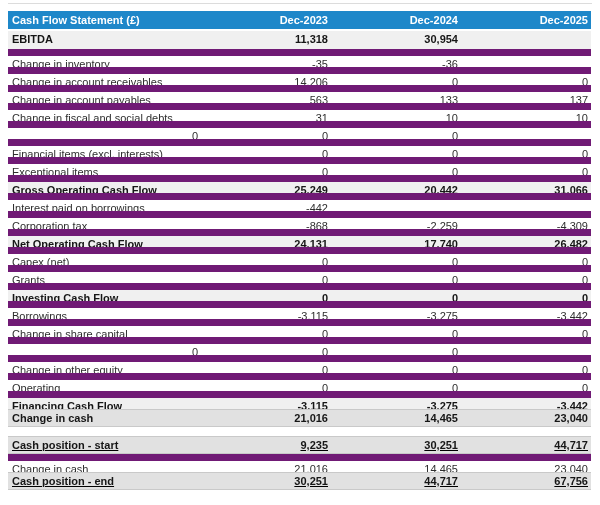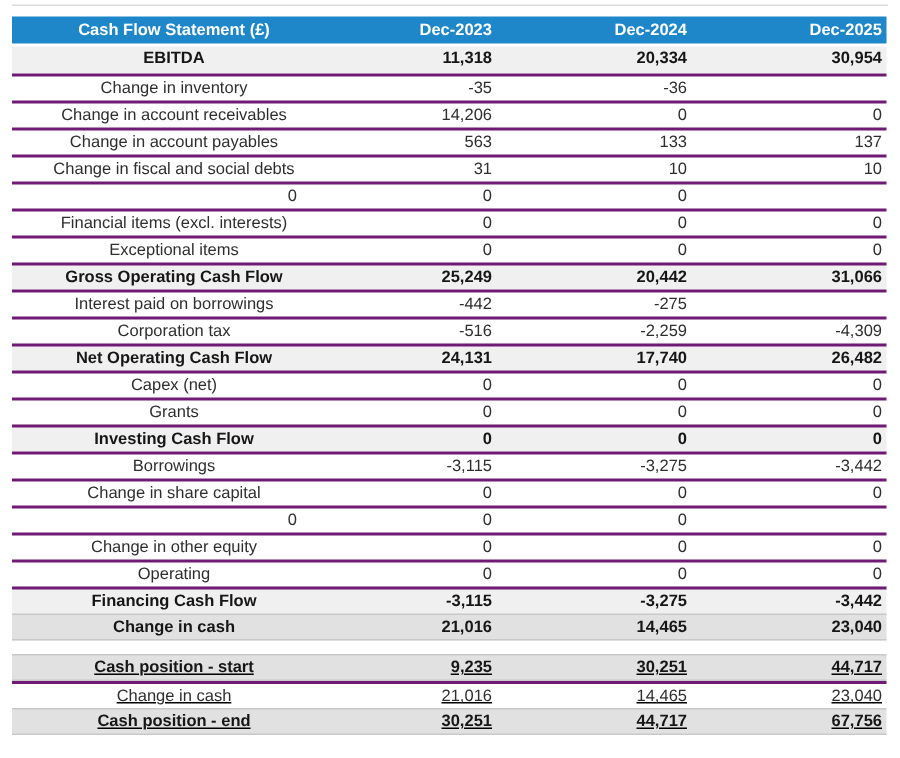"Cash Flow Statement (£)" .cell.label { padding-left: 23px -> 4px; text-align: center -> left }
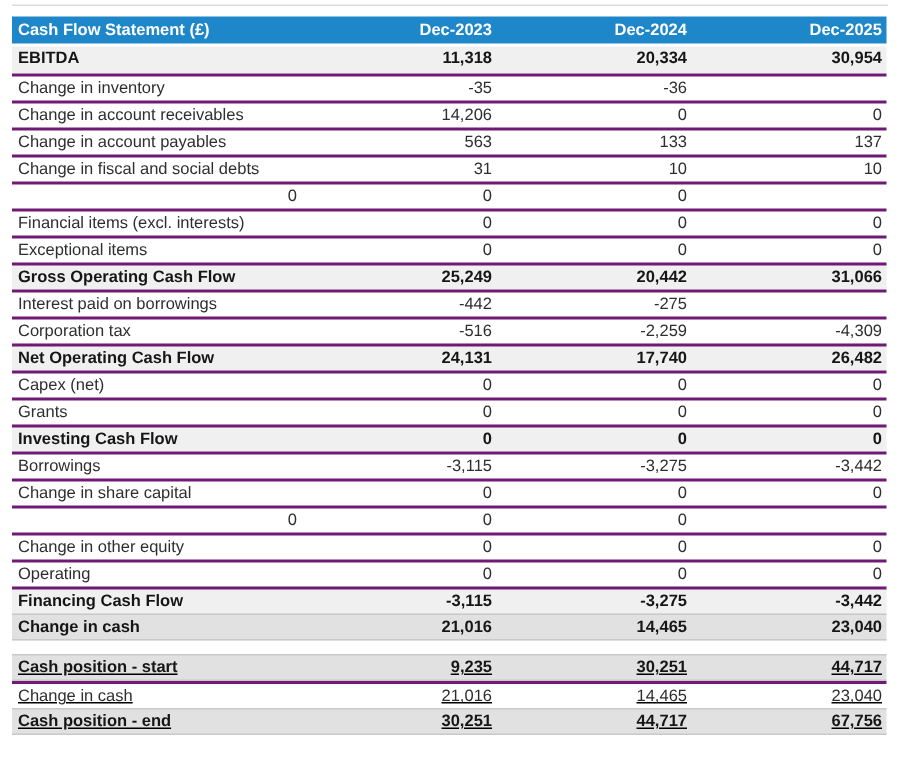"20,334" div.cell { html: <div>20,334</div> -> none }
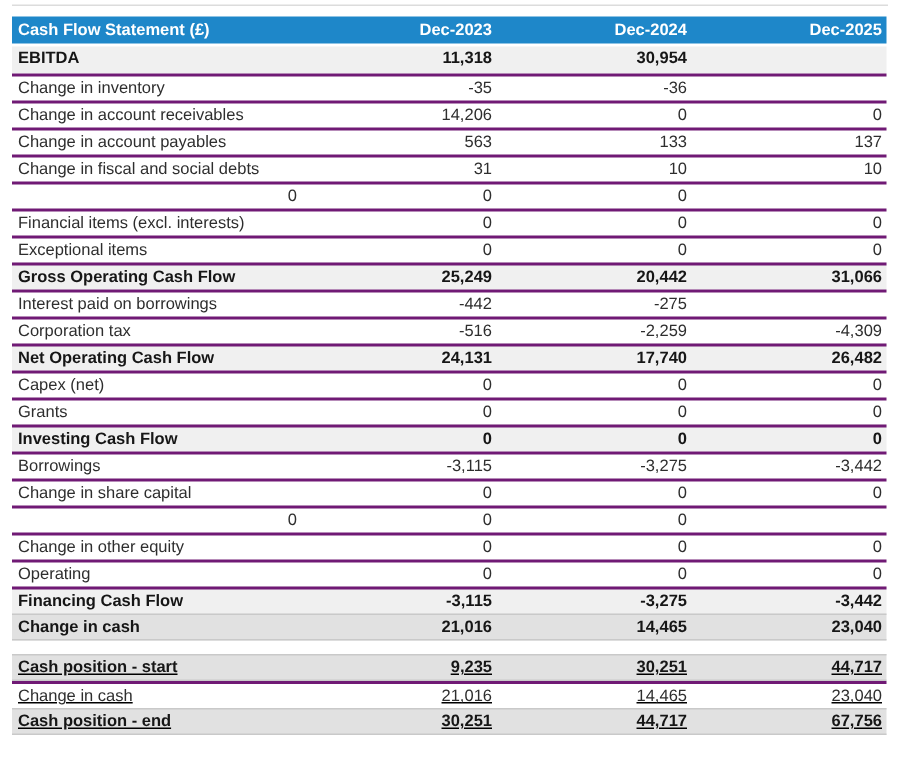"Change in inventory" .sec .row + .row { border-top: 2px solid #701a75 -> 7px solid #701a75 }
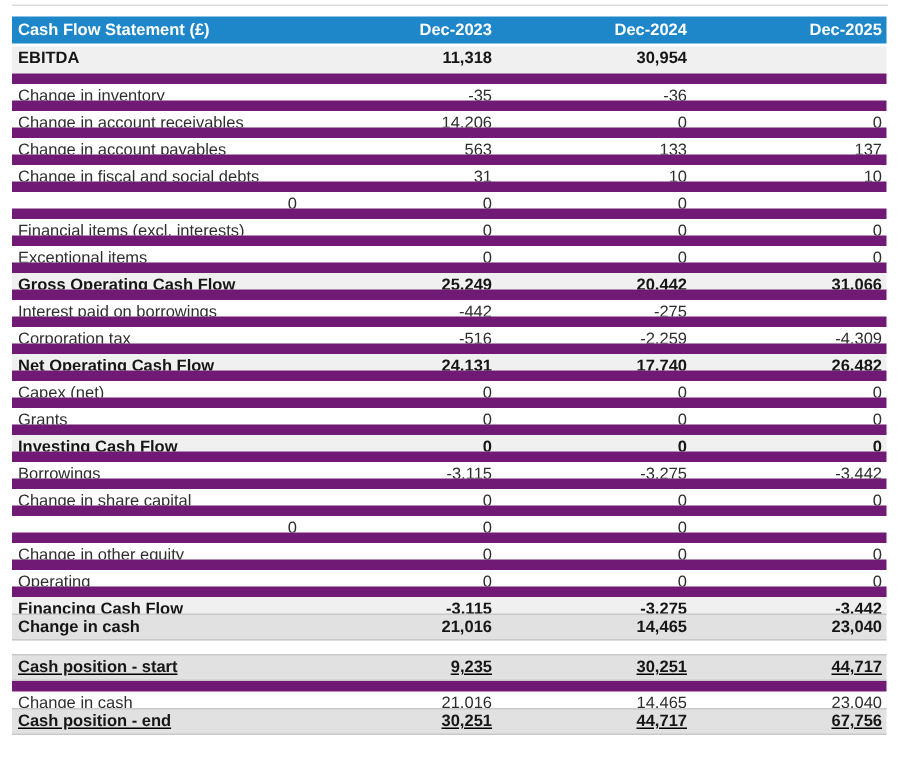"-275" div.cell { html: <div>-275</div> -> none }
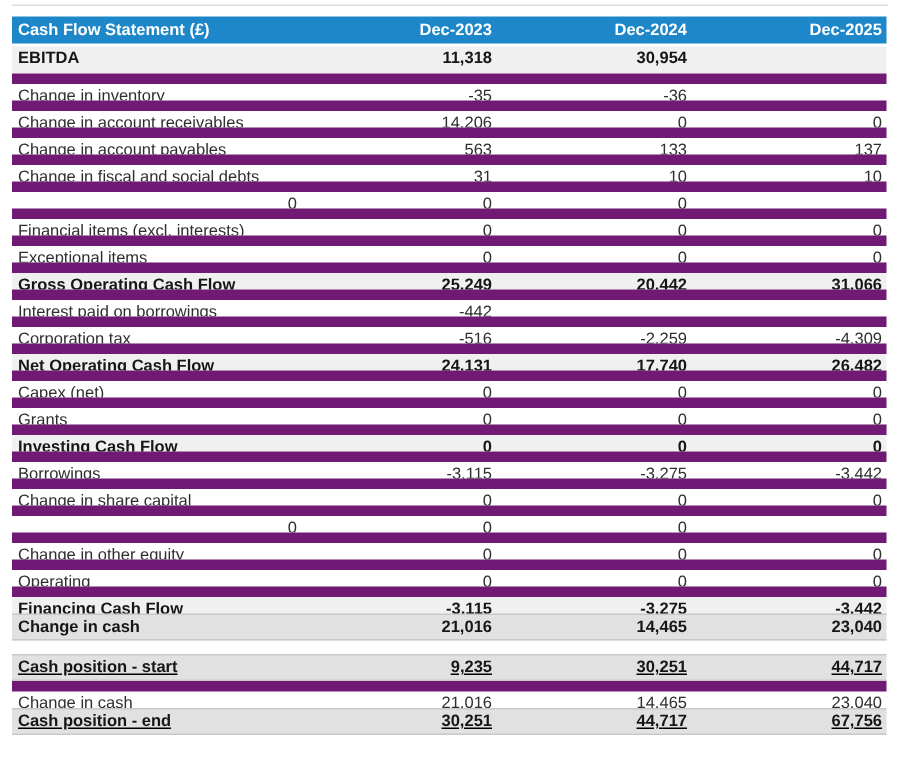"-516" div.cell { text: -516 -> -868 }
